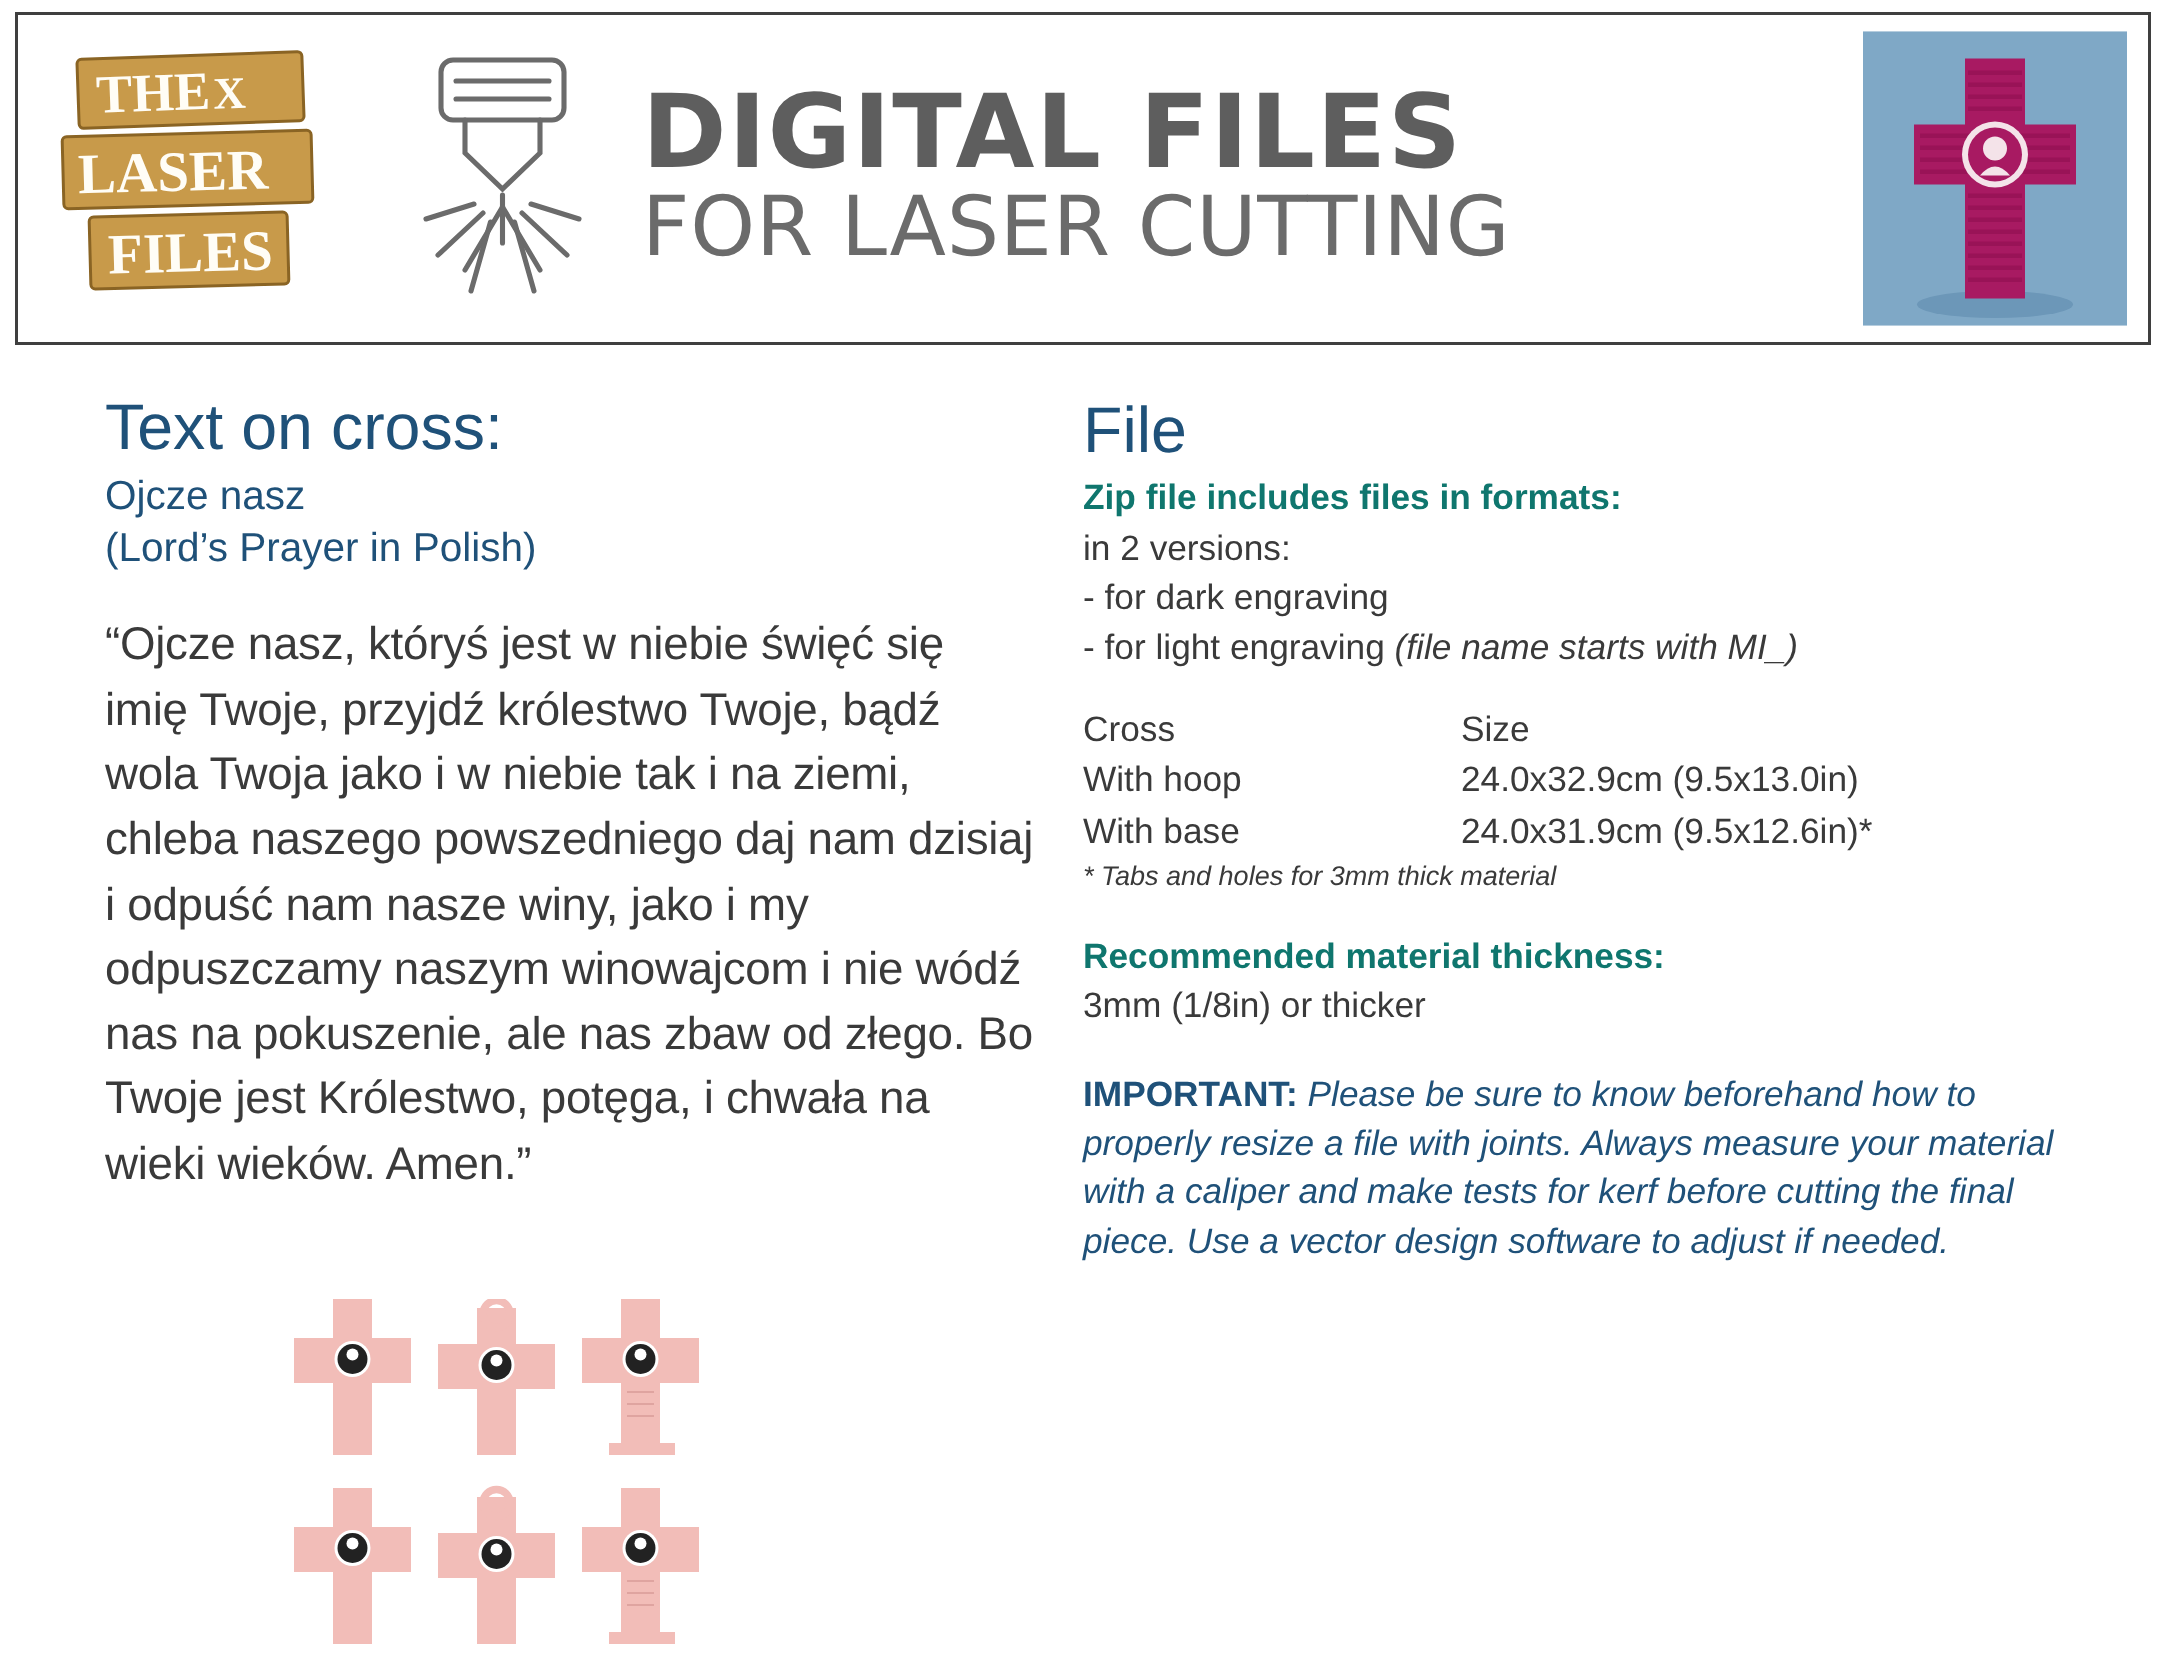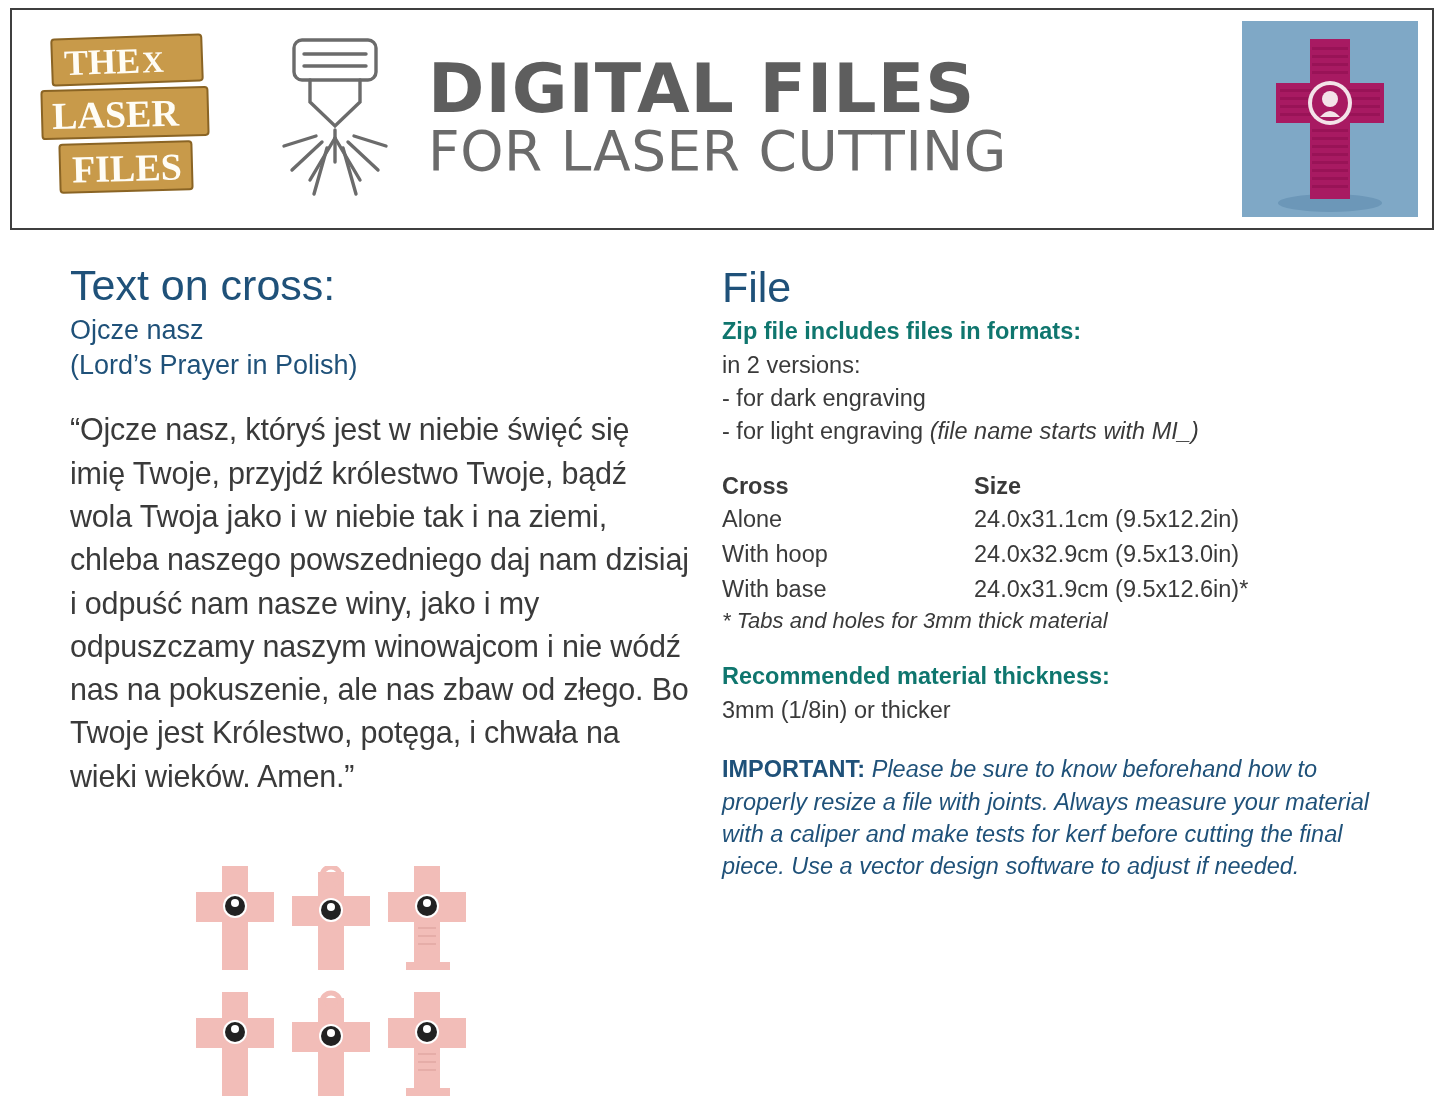"Cross" .size-table th { font-weight: bold -> normal }
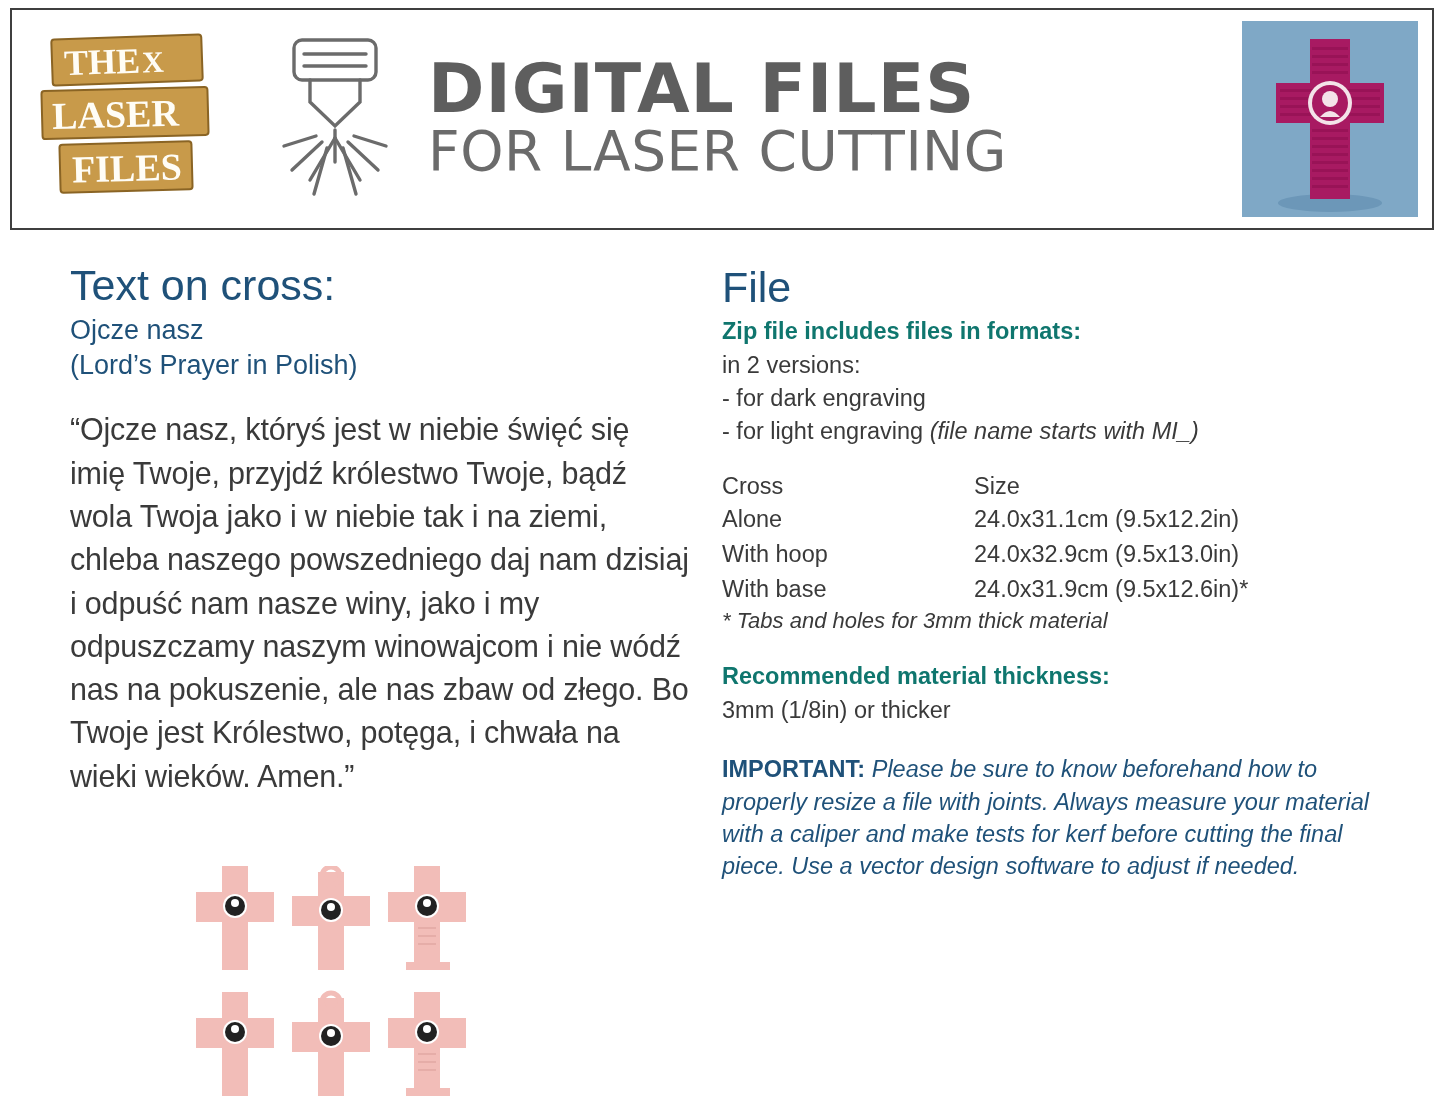"Alone" tr { html: <tr> <td>Alone</td> <td>24.0x31.1cm (9.5x12.2in)</td> </tr> -> none }
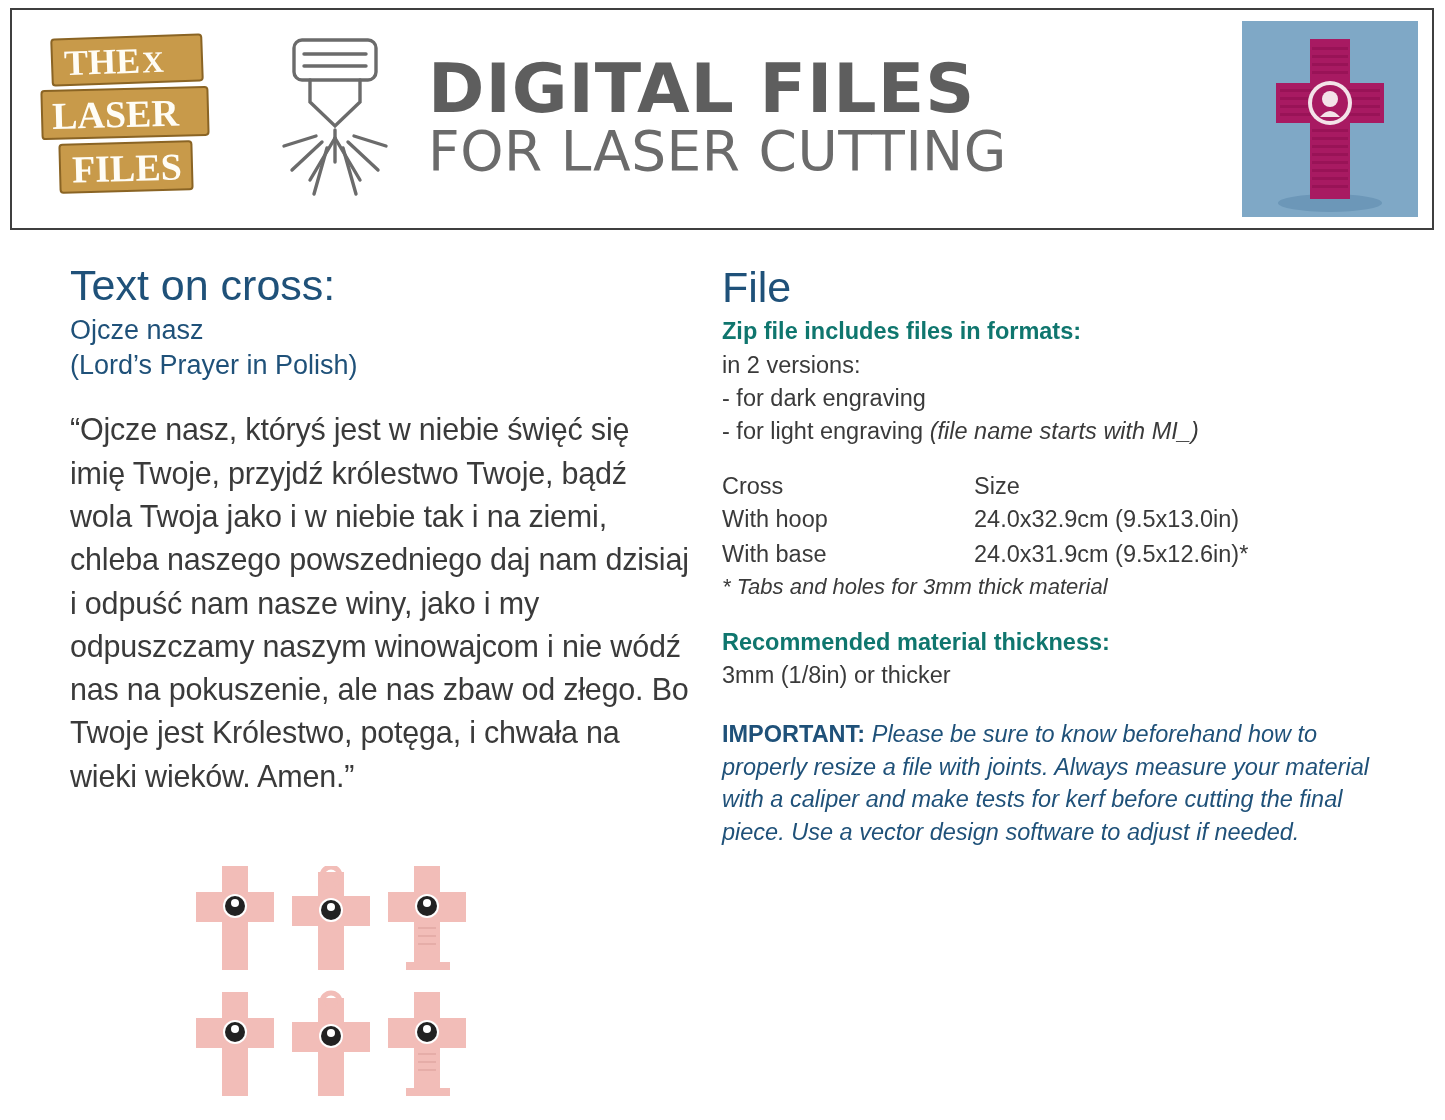"* Tabs and holes for" .note-italic { font-size: 22px -> 18px }
